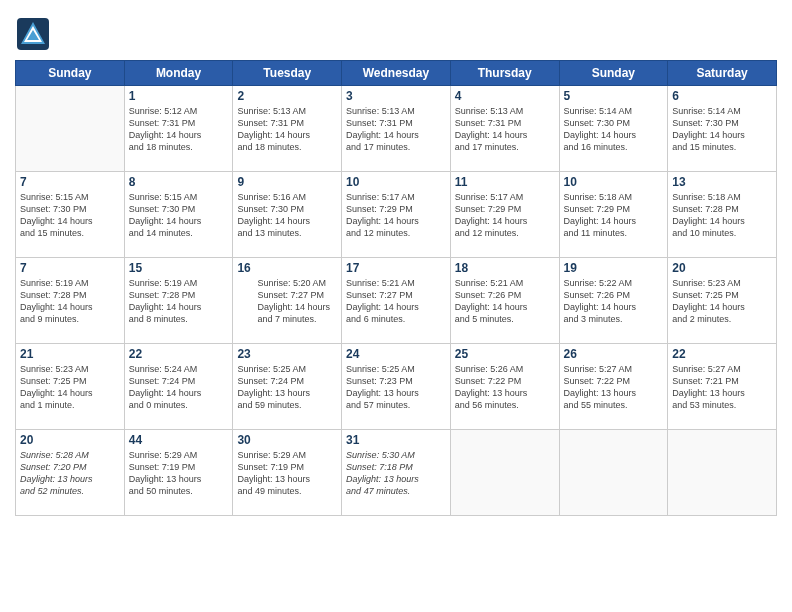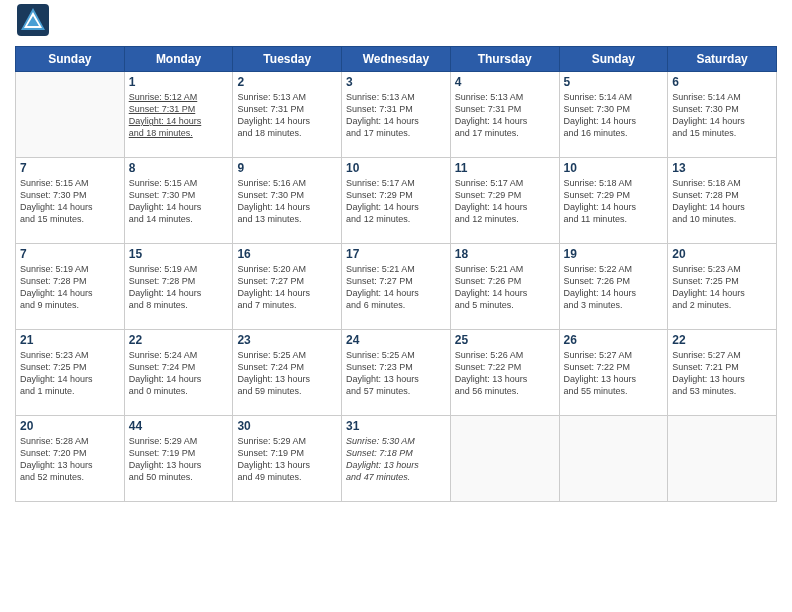"Sunday" .page { padding: 2px 15px -> 16px 15px }
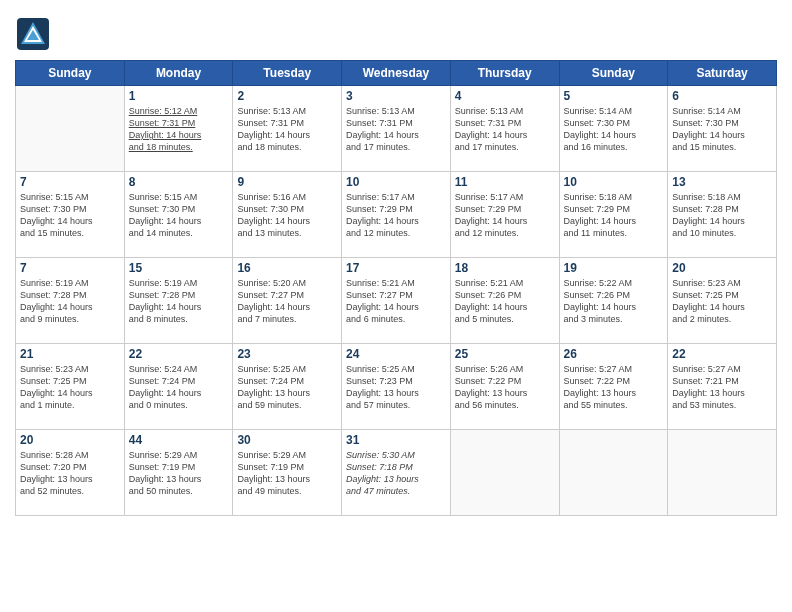"Sunrise: 5:12 AM" div.cell-text { text-decoration: underline -> none }
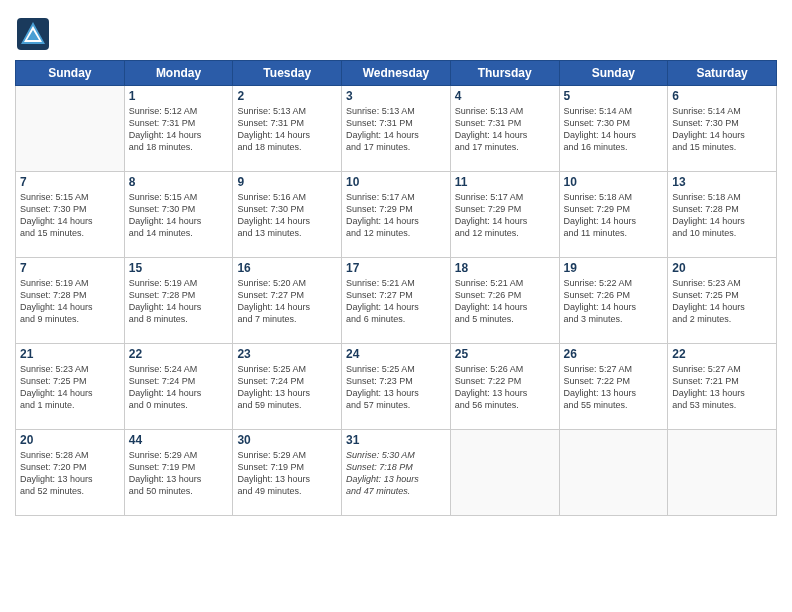"Sunrise: 5:20 AM" div.cell-text { margin-left: none -> 20px }
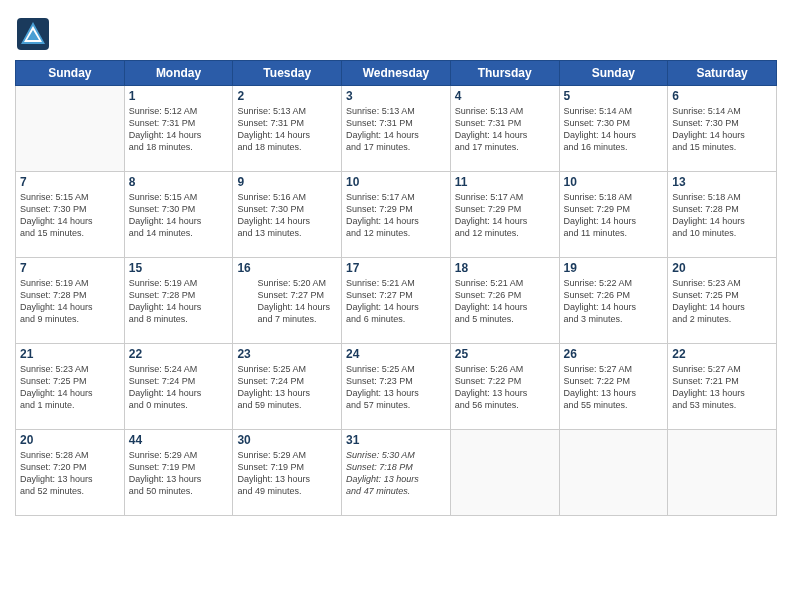"Sunrise: 5:28 AM" div.cell-text { font-style: none -> italic }
